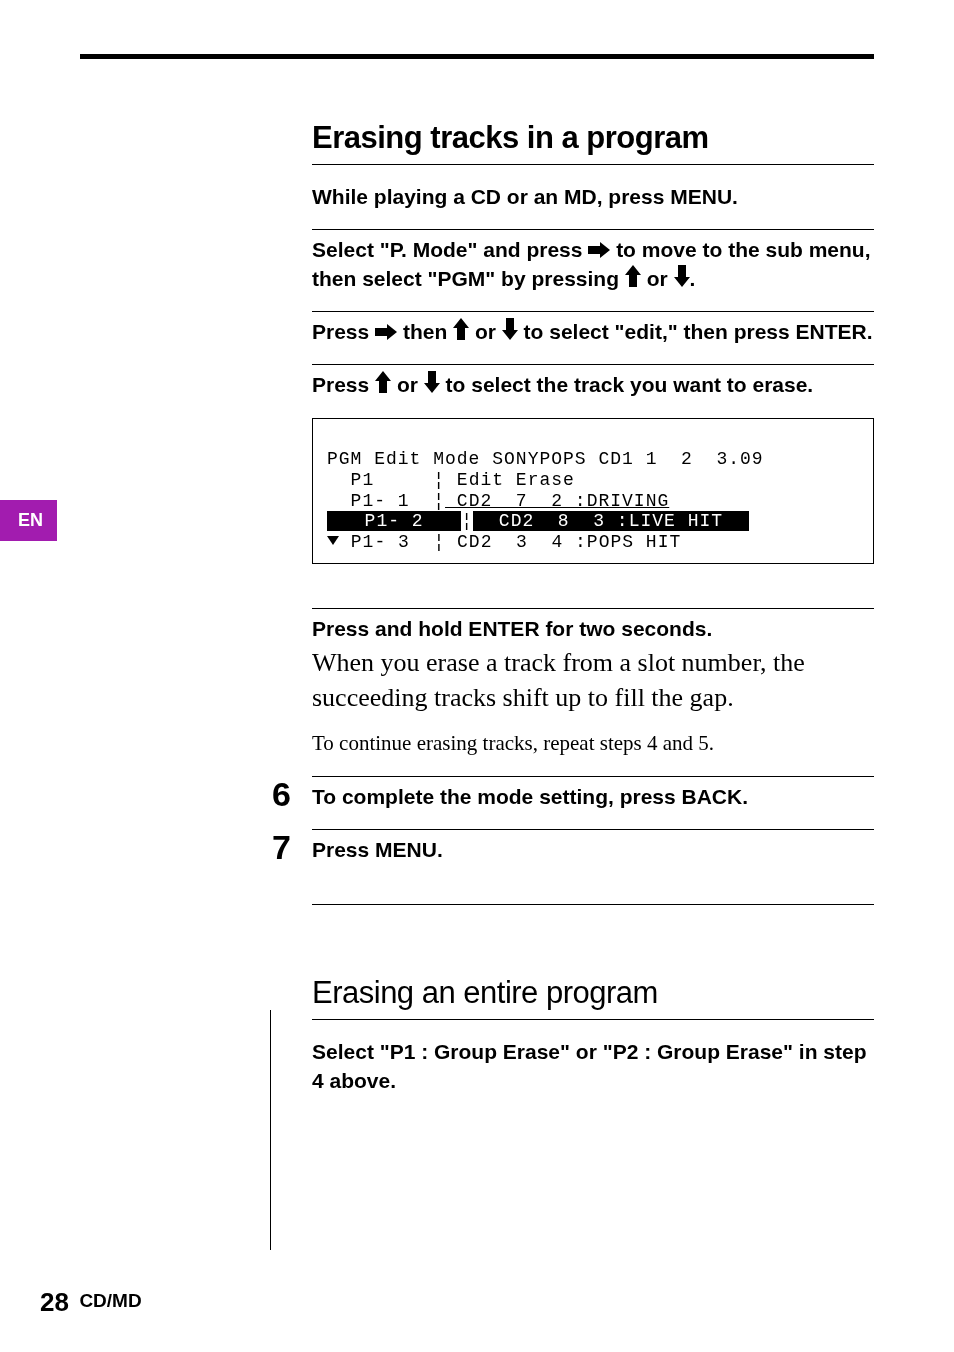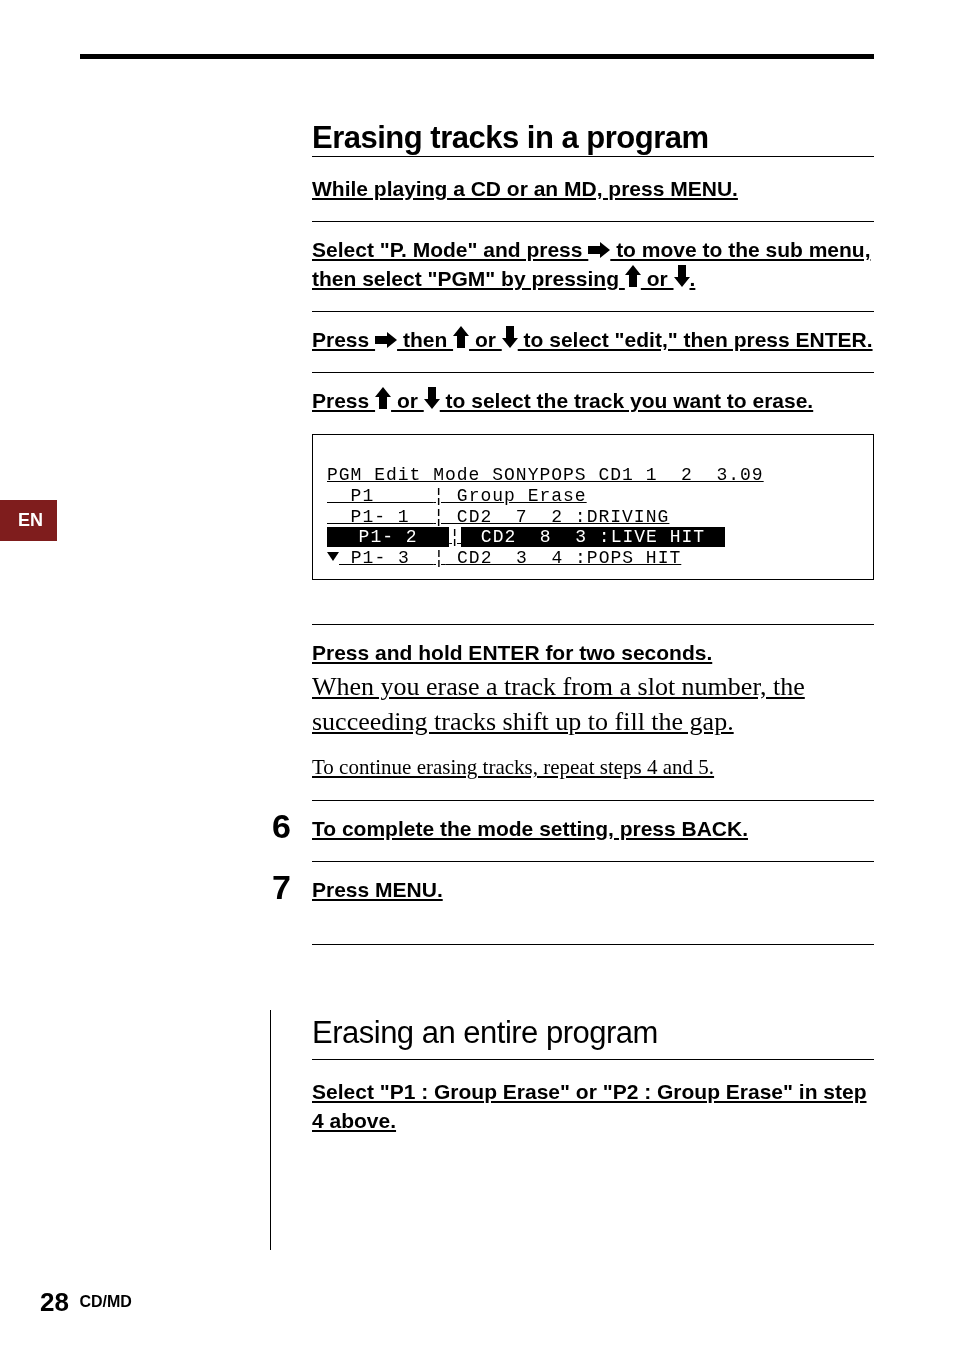"Erasing tracks in a program" .section-title { padding-bottom: none -> 8px }
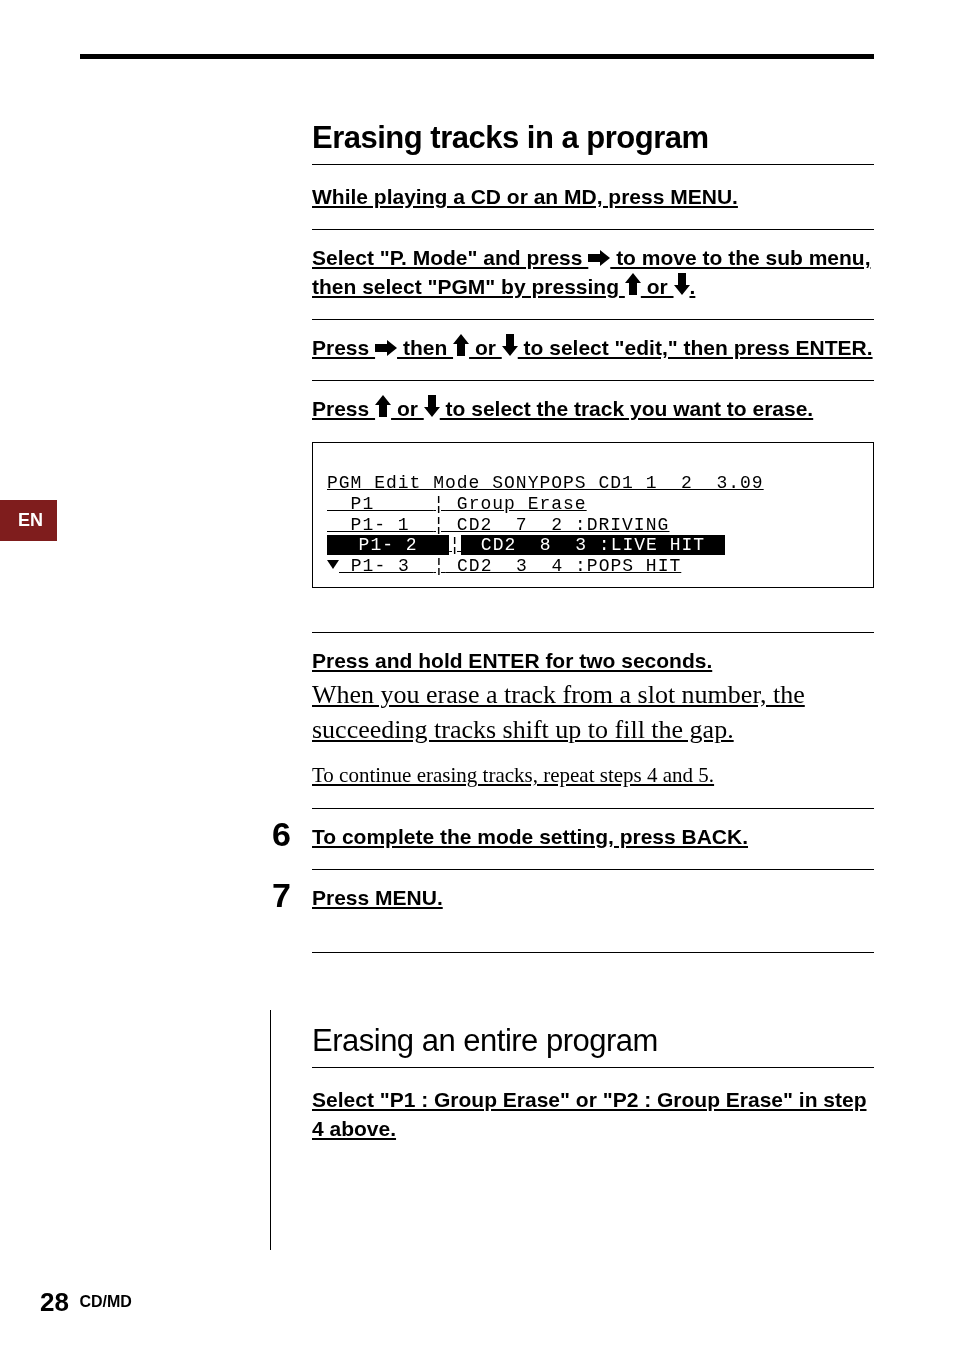"While playing a CD or" .step { margin-bottom: 14px -> 6px; text-decoration: underline -> none }
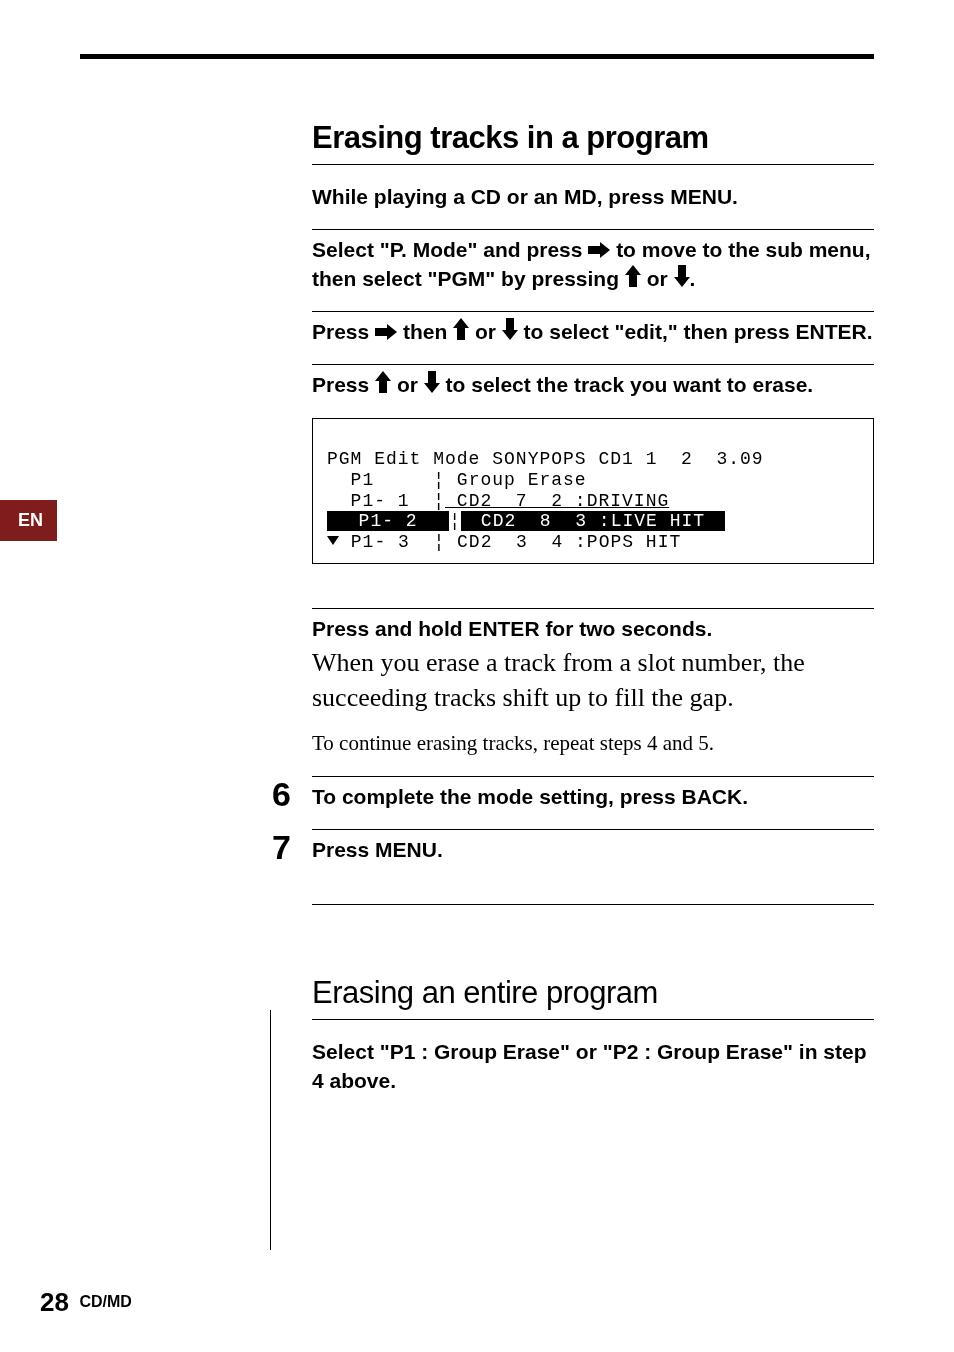"Group Erase" span { text: Group -> Edit }
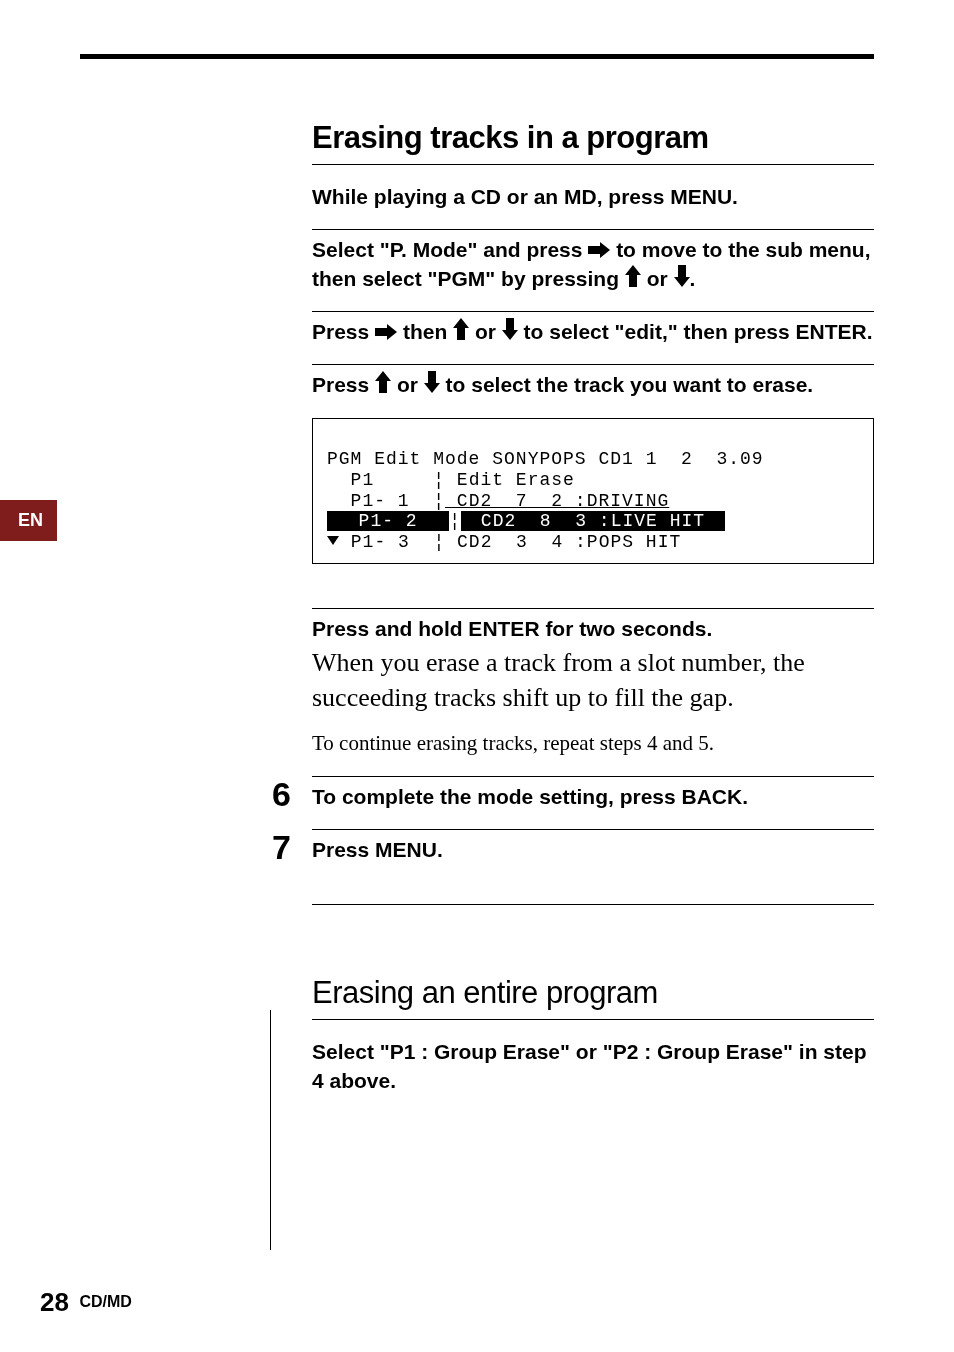"EN" .side-tab { background: #7f1d1d -> #a21caf }
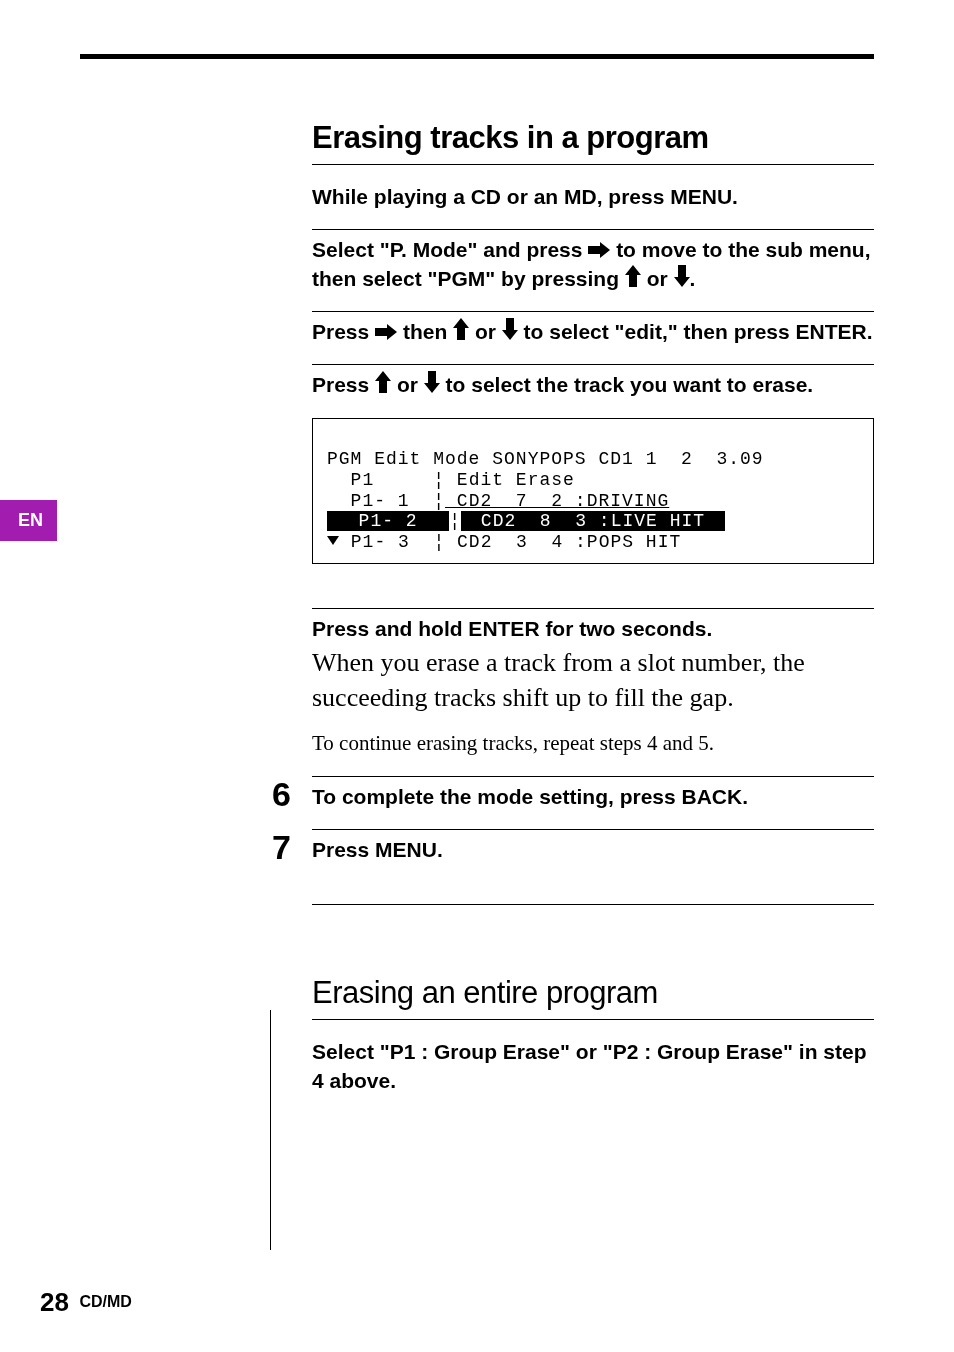"P1- 2" .display-box .inv { padding: 0 8px -> 0 14px }
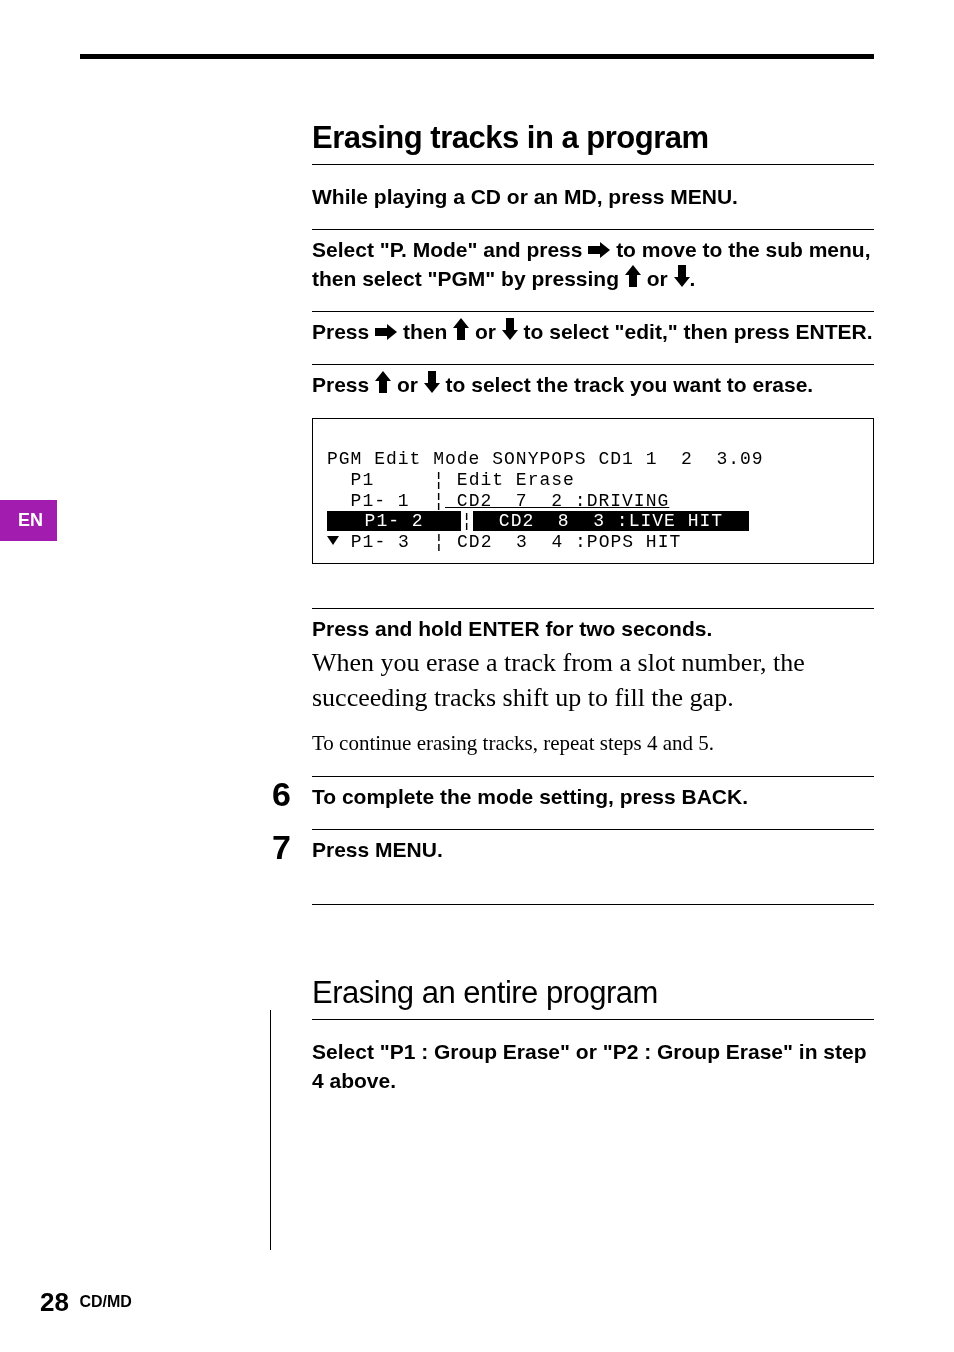"CD/MD" .psec { font-size: 16px -> 19px }
